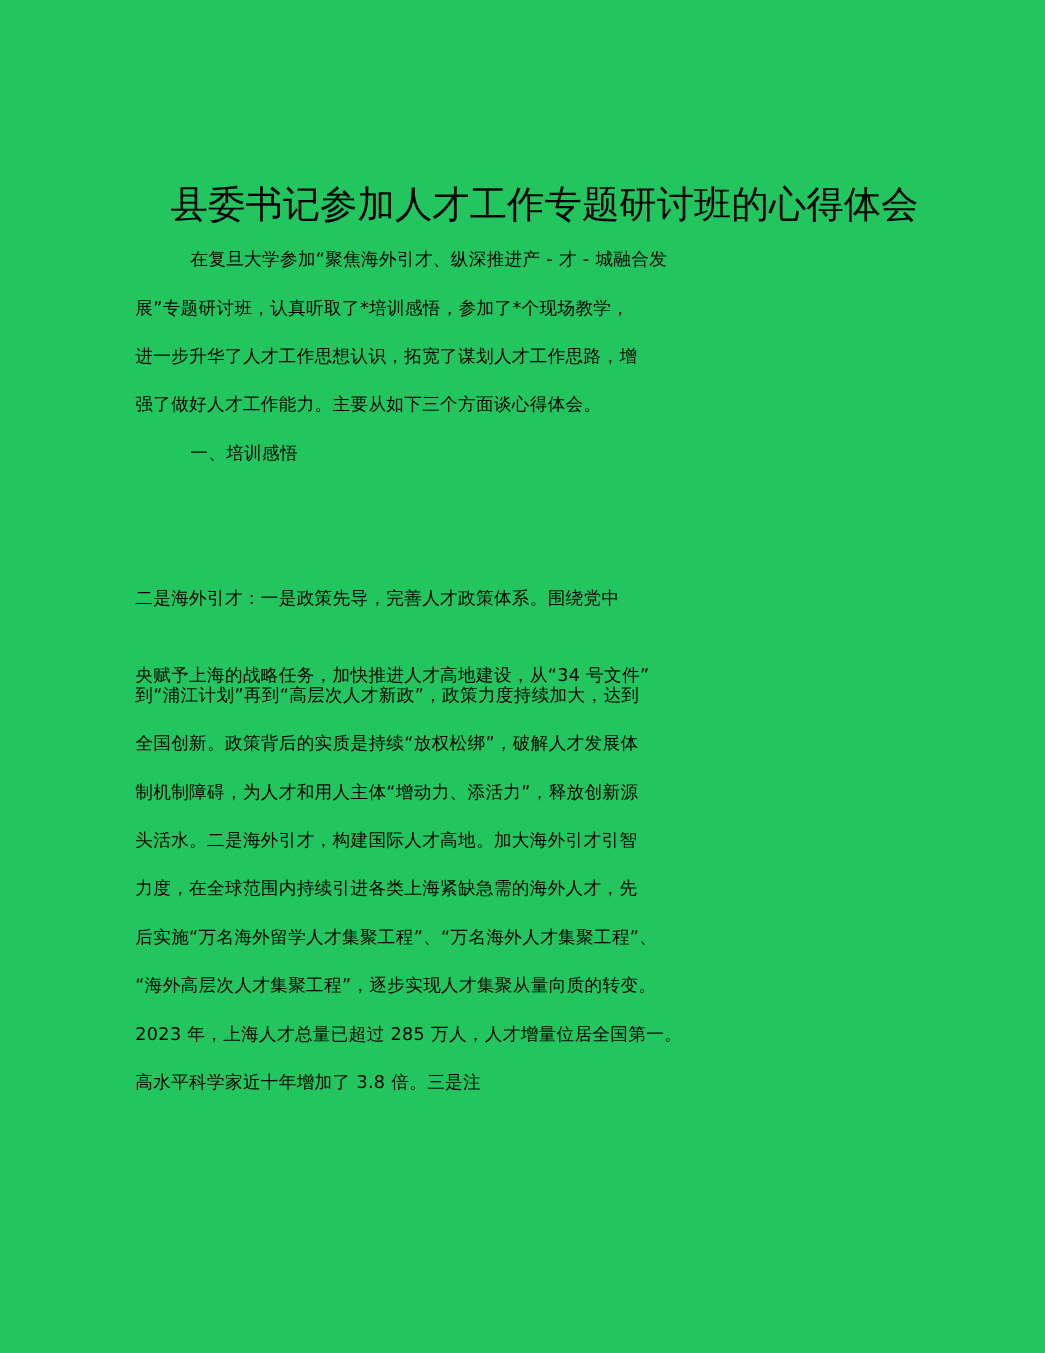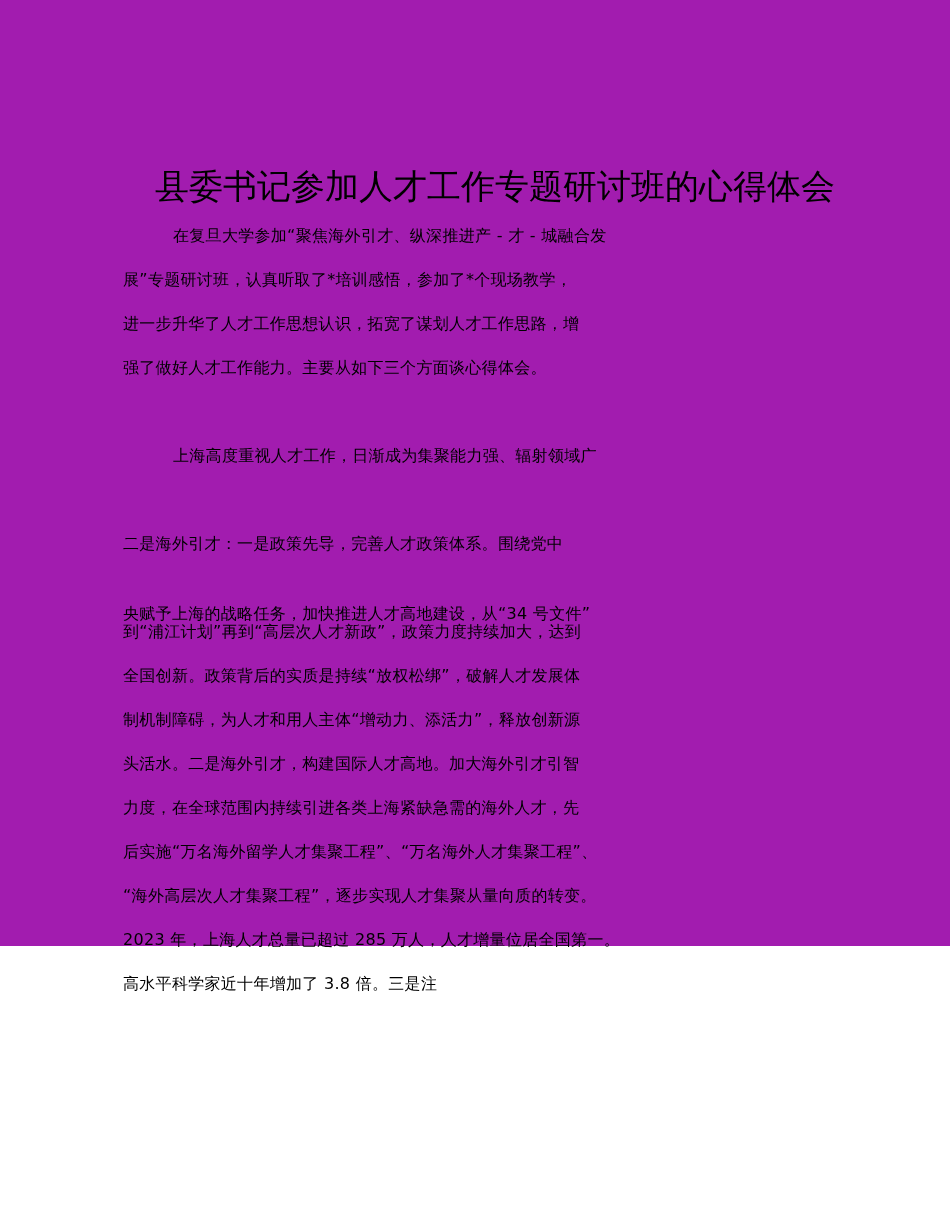"县委书记参加人才工作专题研讨班的心得体会" .page { background: #a21caf -> #22c55e; height: 946px -> 1230px }
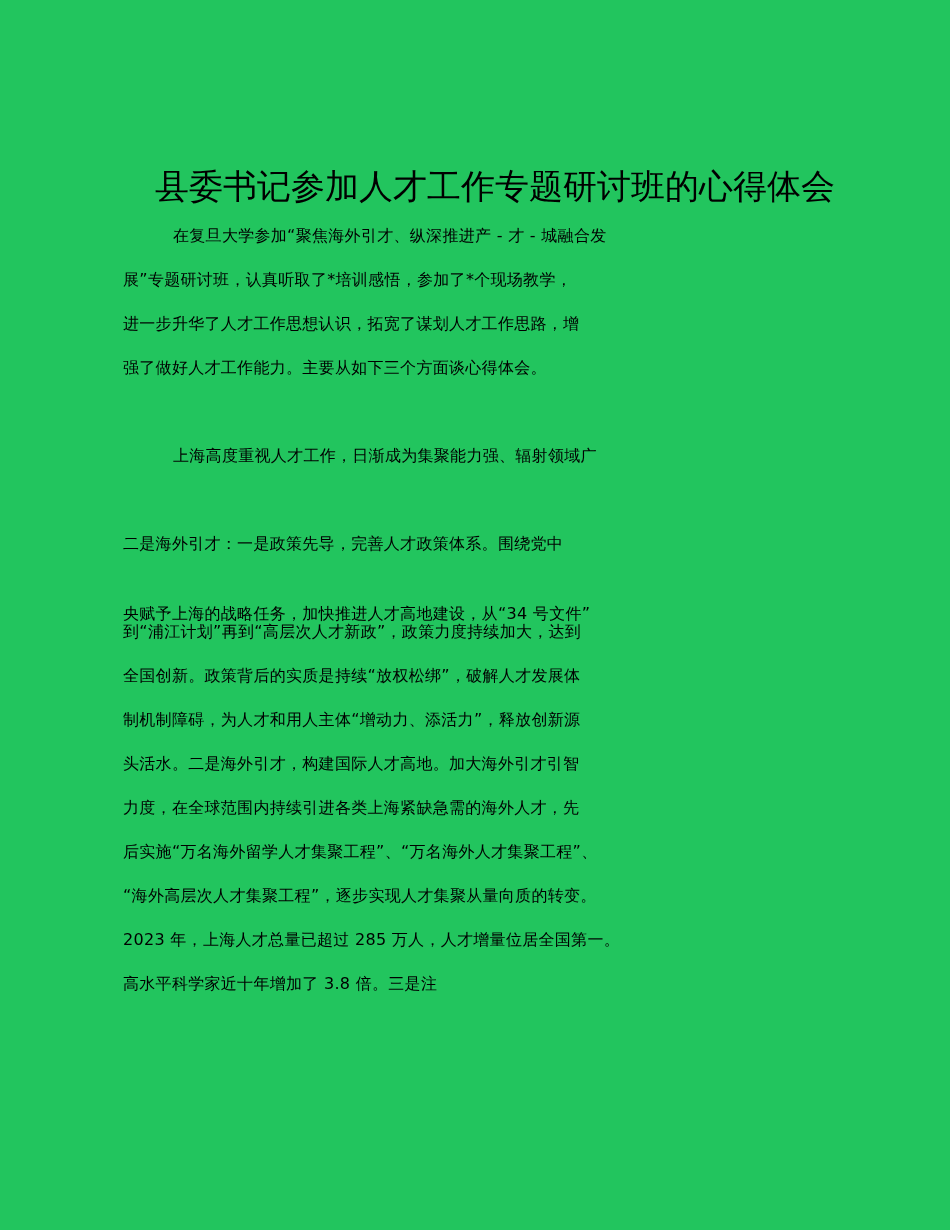"一、培训感悟" p.line { html: none -> <p>一、培训感悟</p> }
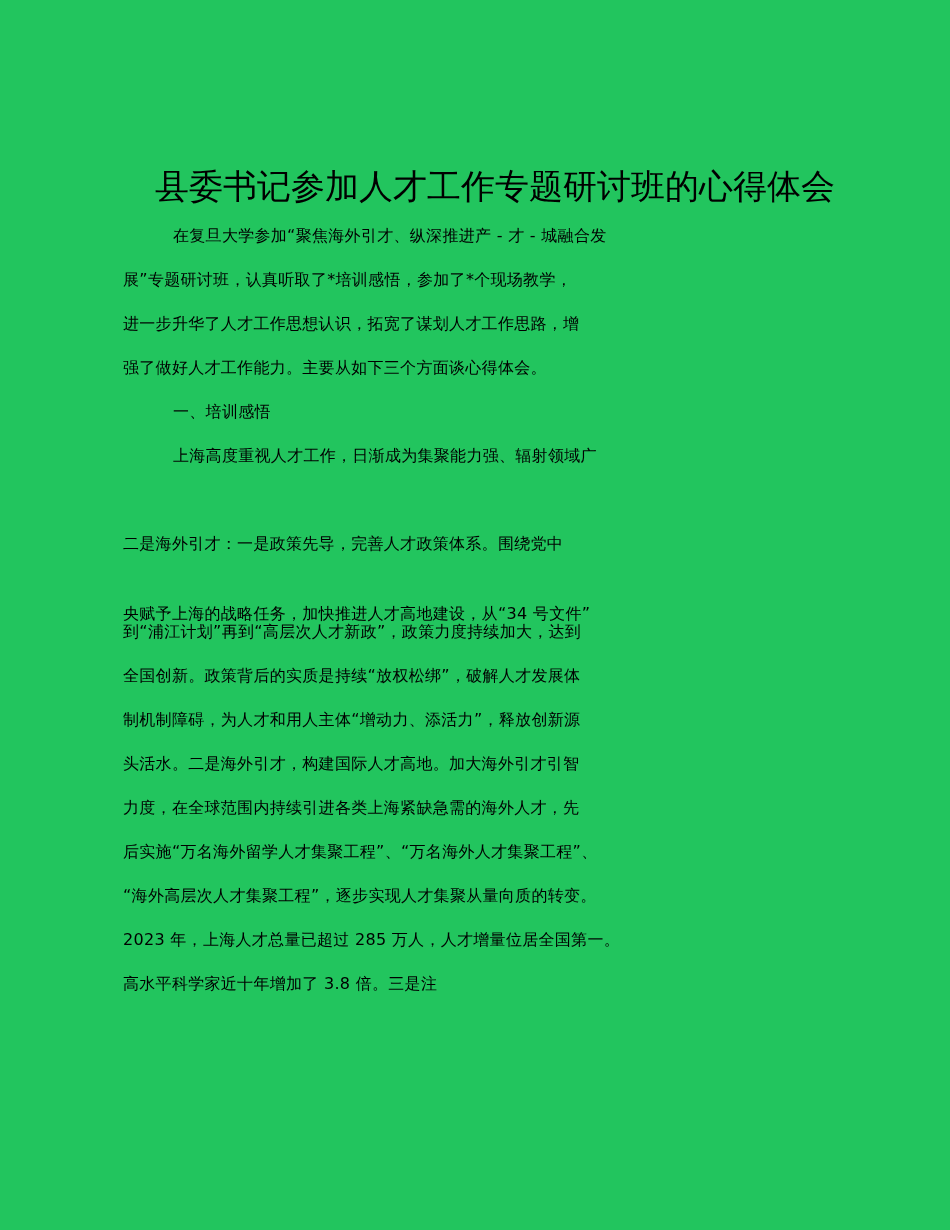"上海高度重视人才工作，日渐成为集聚能力强、辐射领域广" p.line { html: <p>上海高度重视人才工作，日渐成为集聚能力强、辐射领域广</p> -> none }
